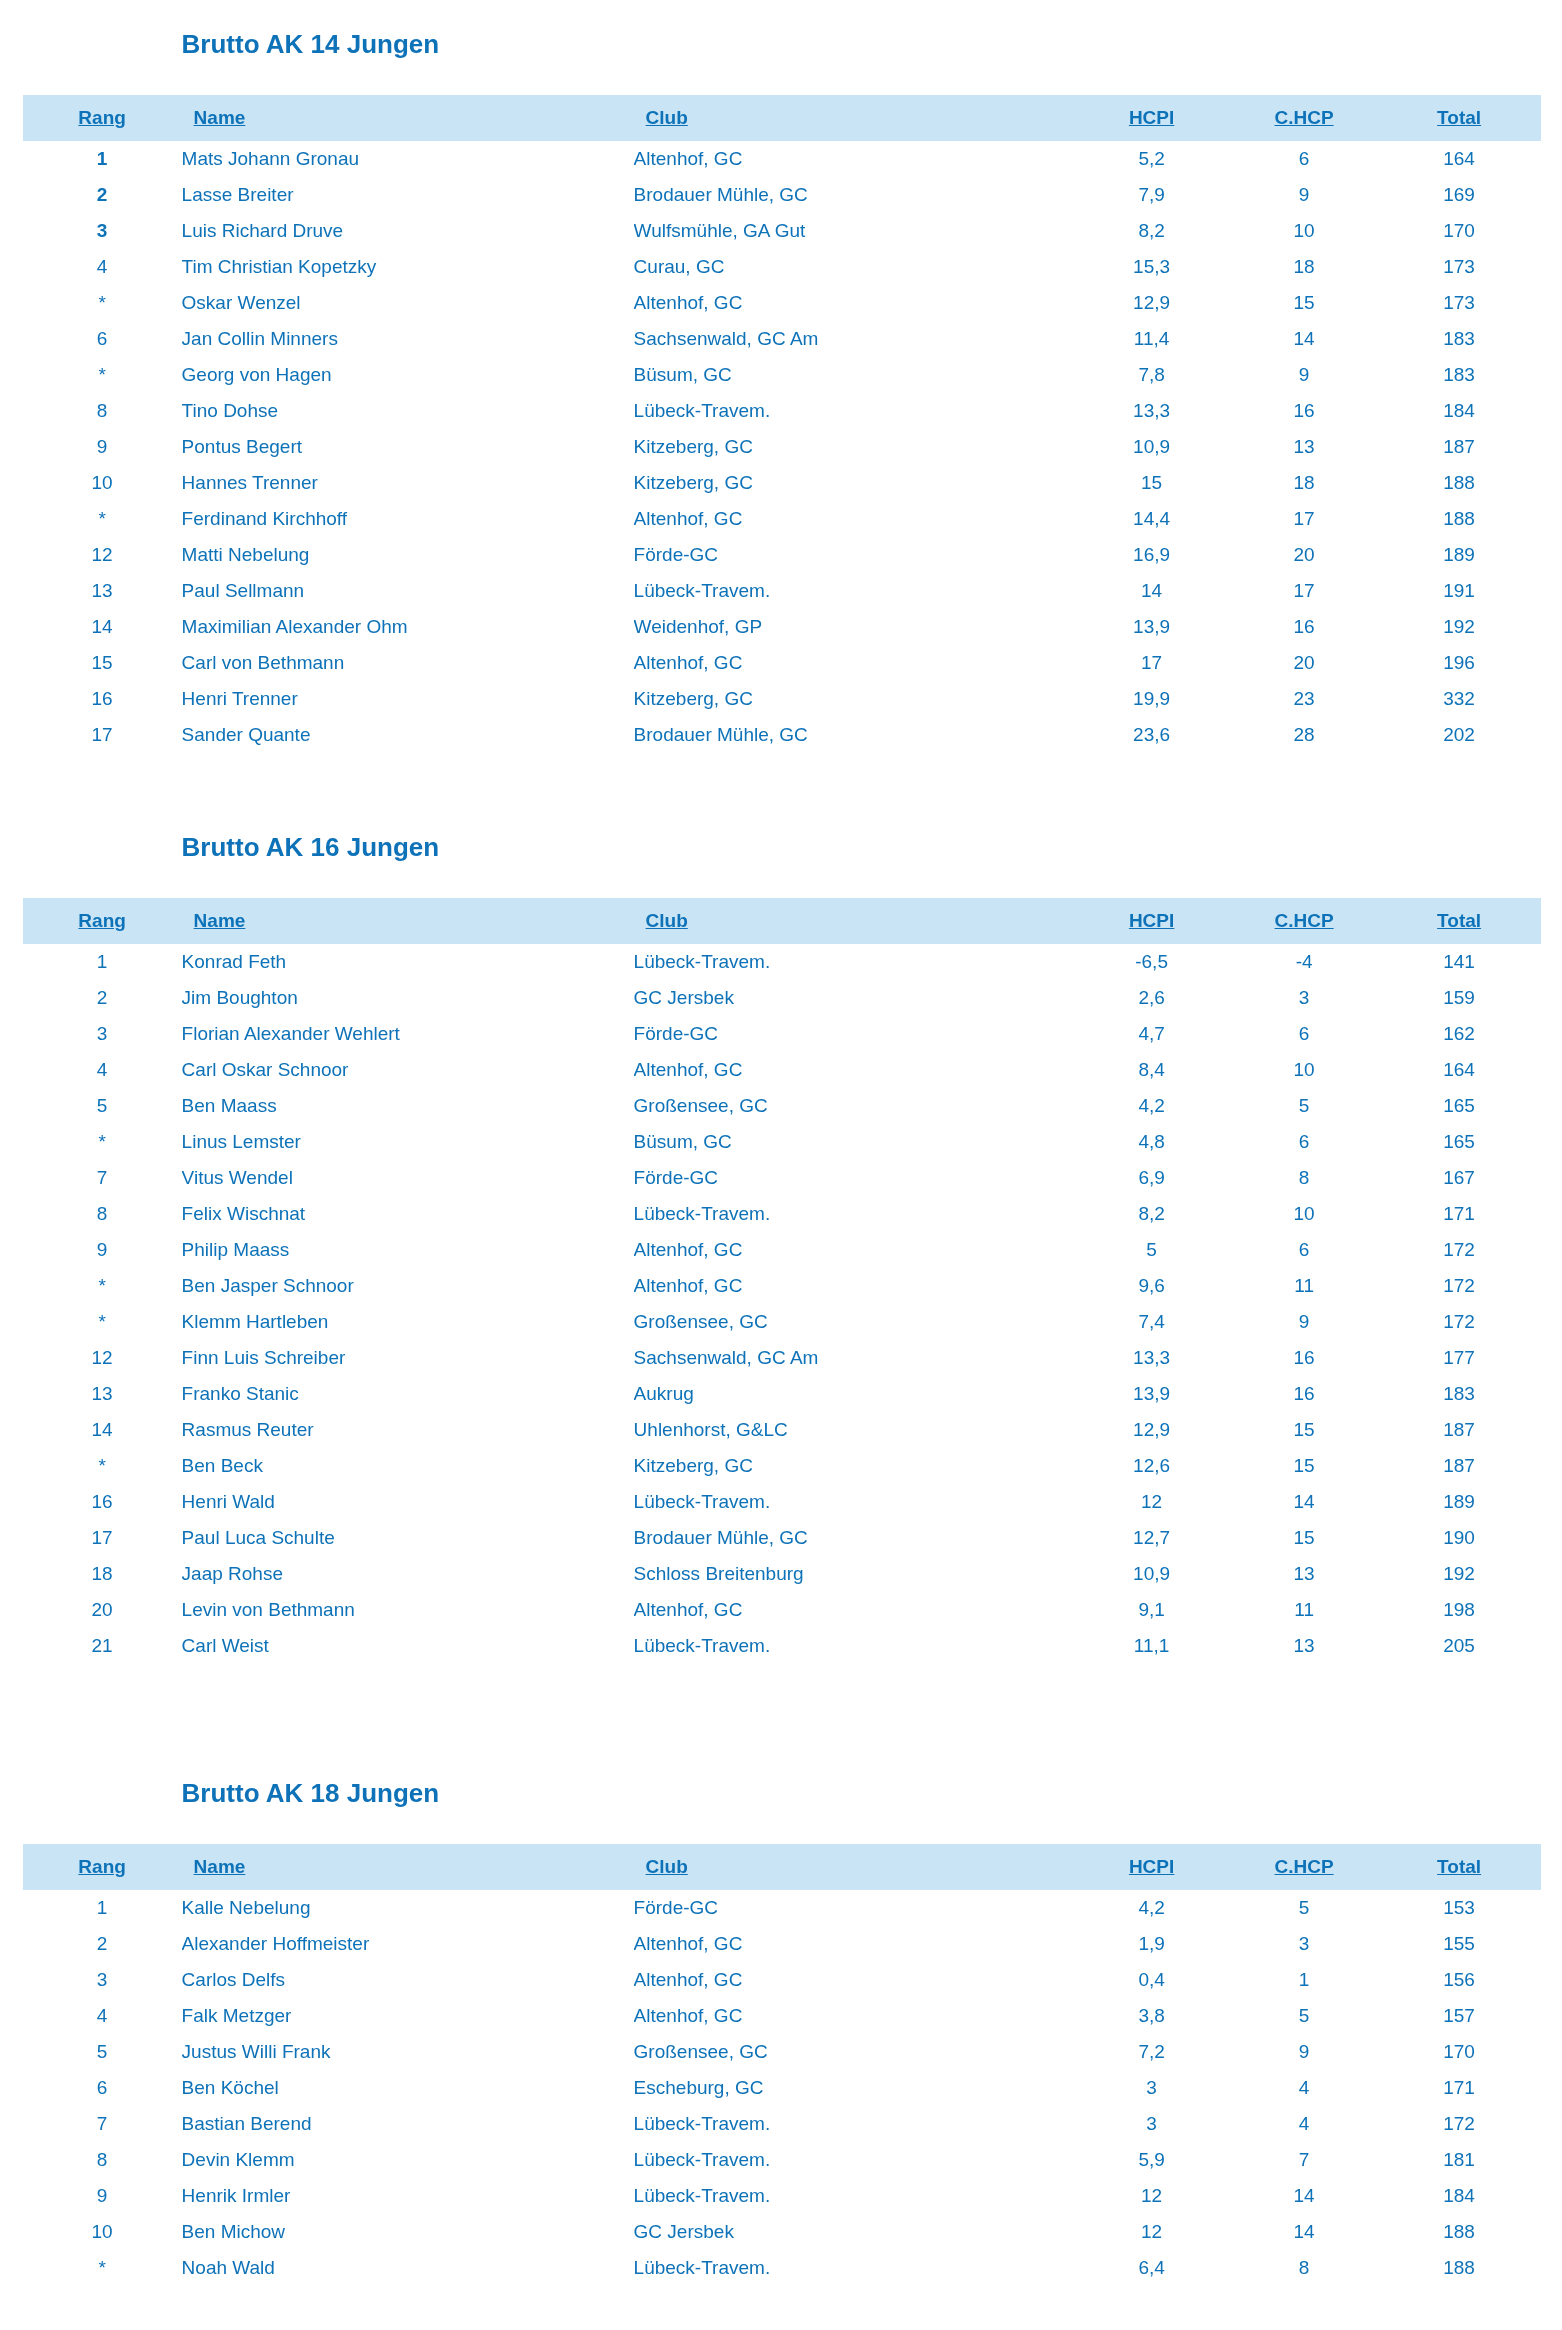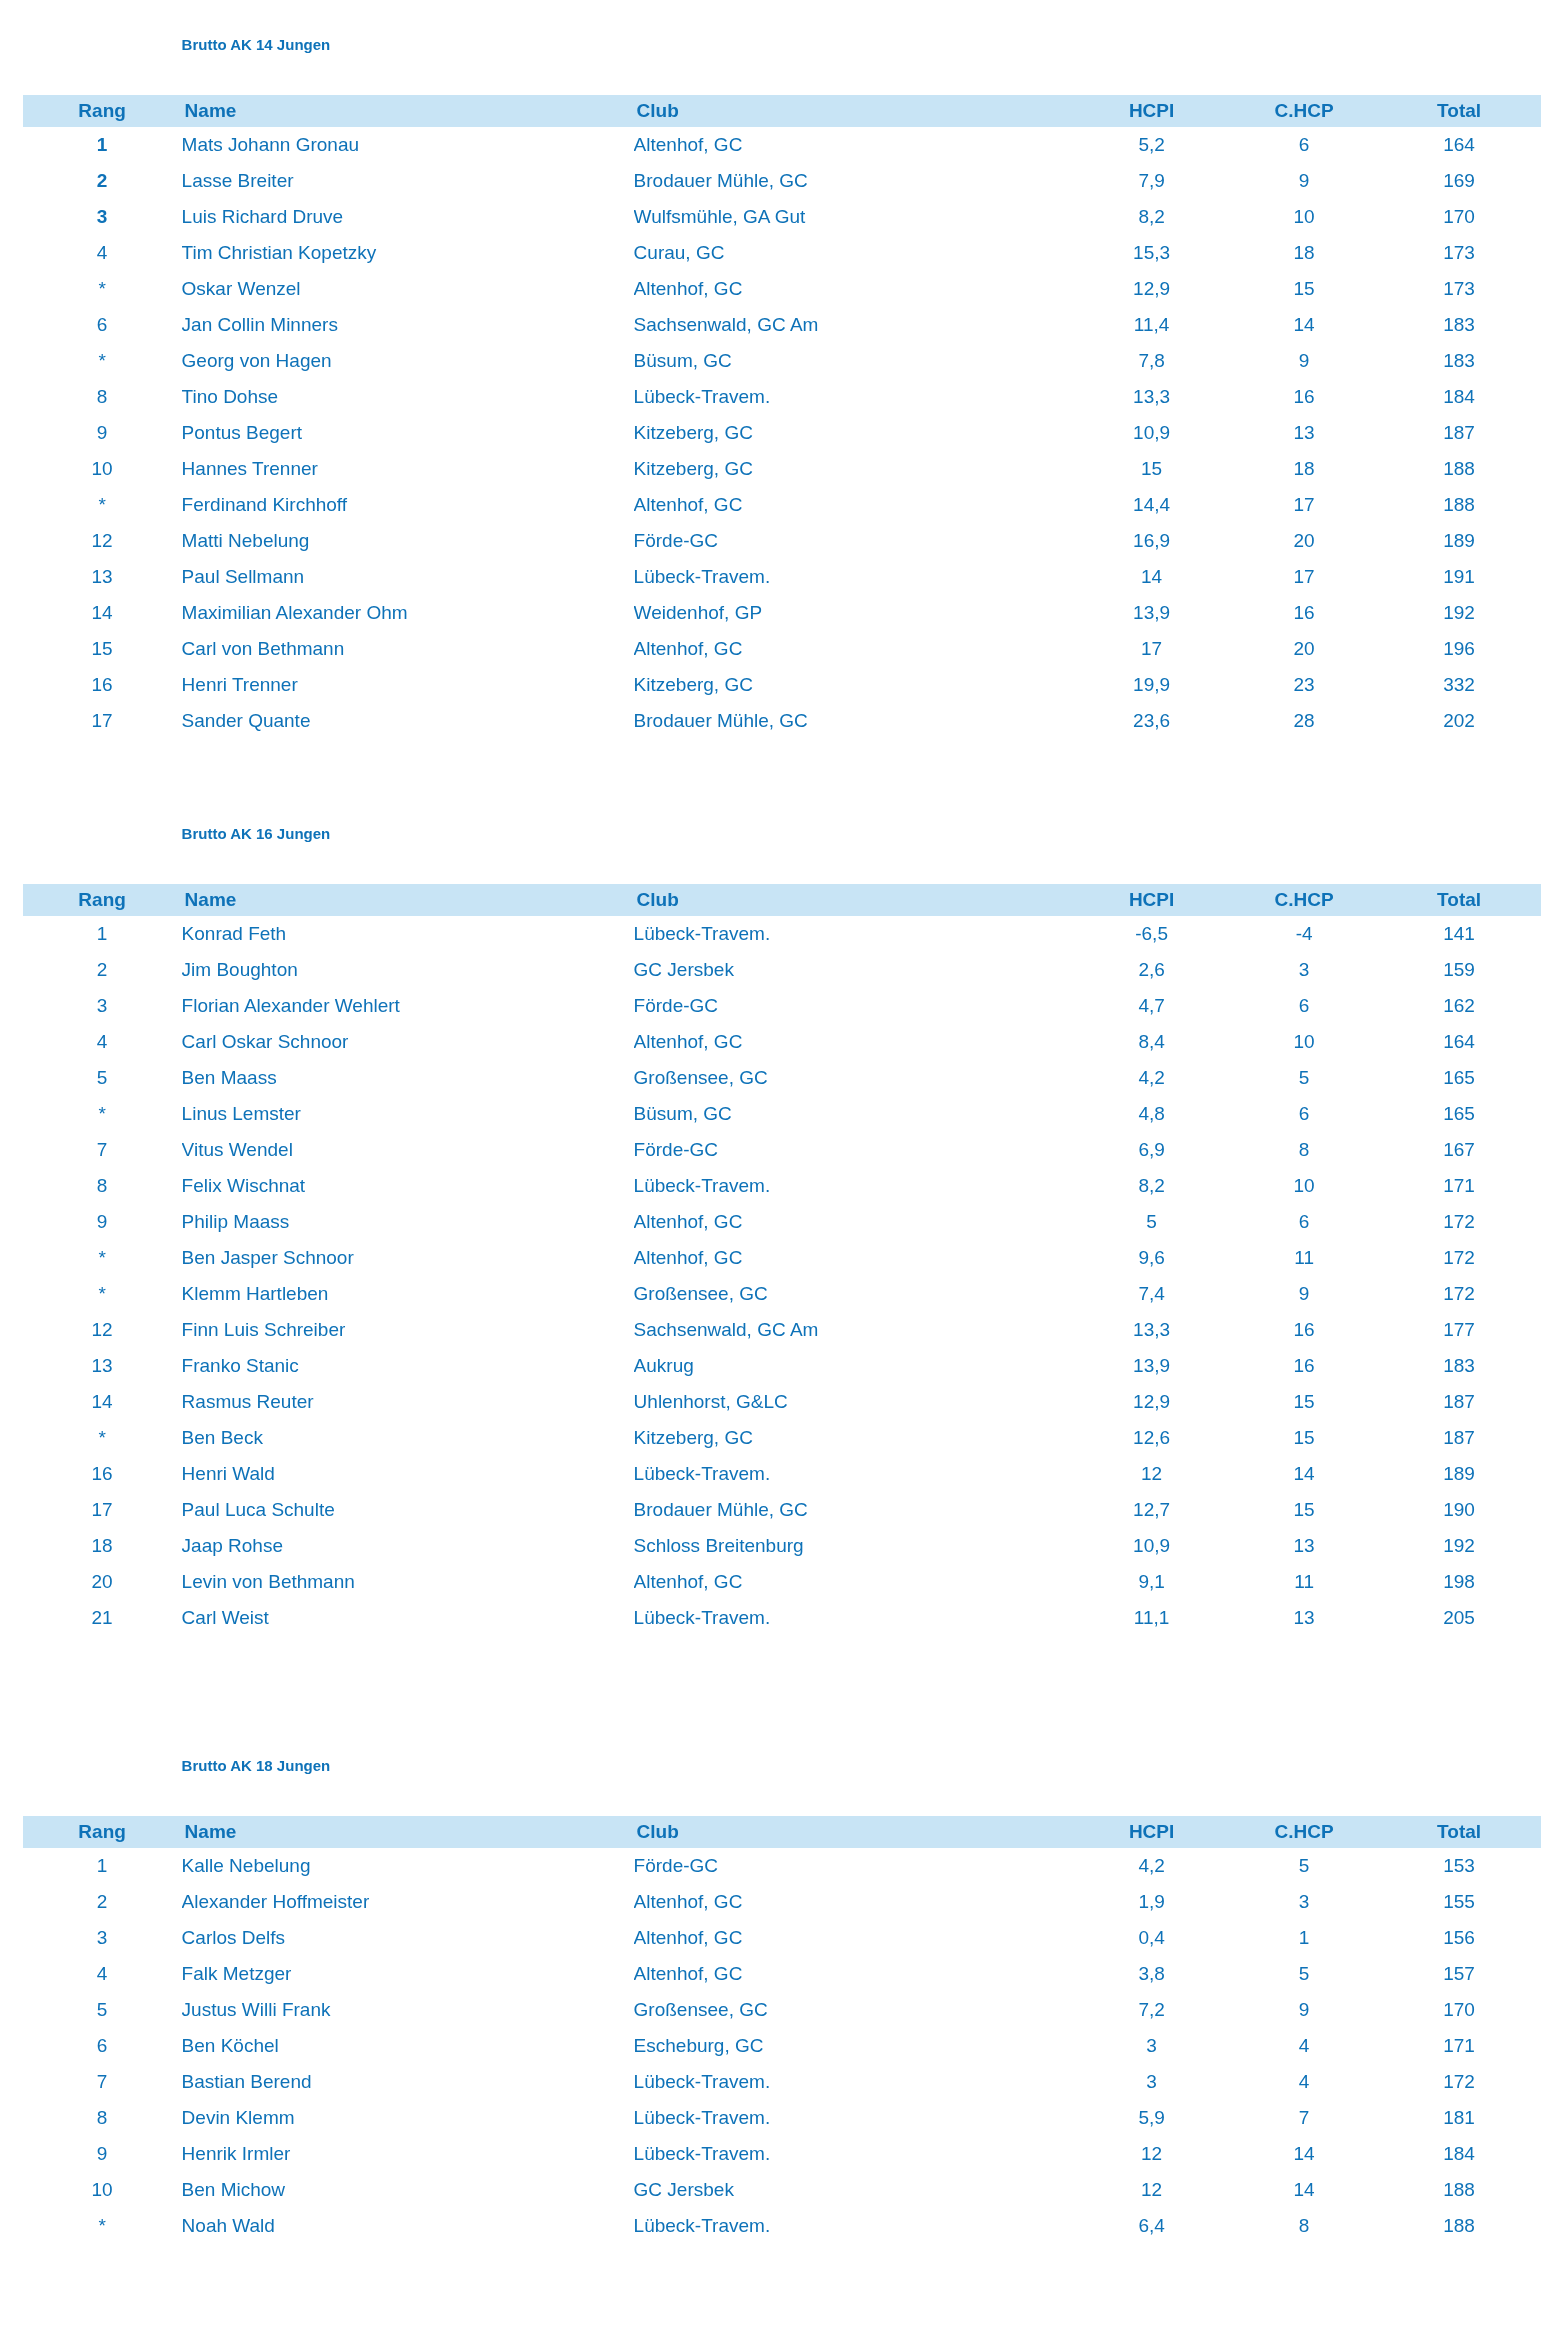"Brutto AK 14 Jungen" .section-title { font-size: 15px -> 26px }
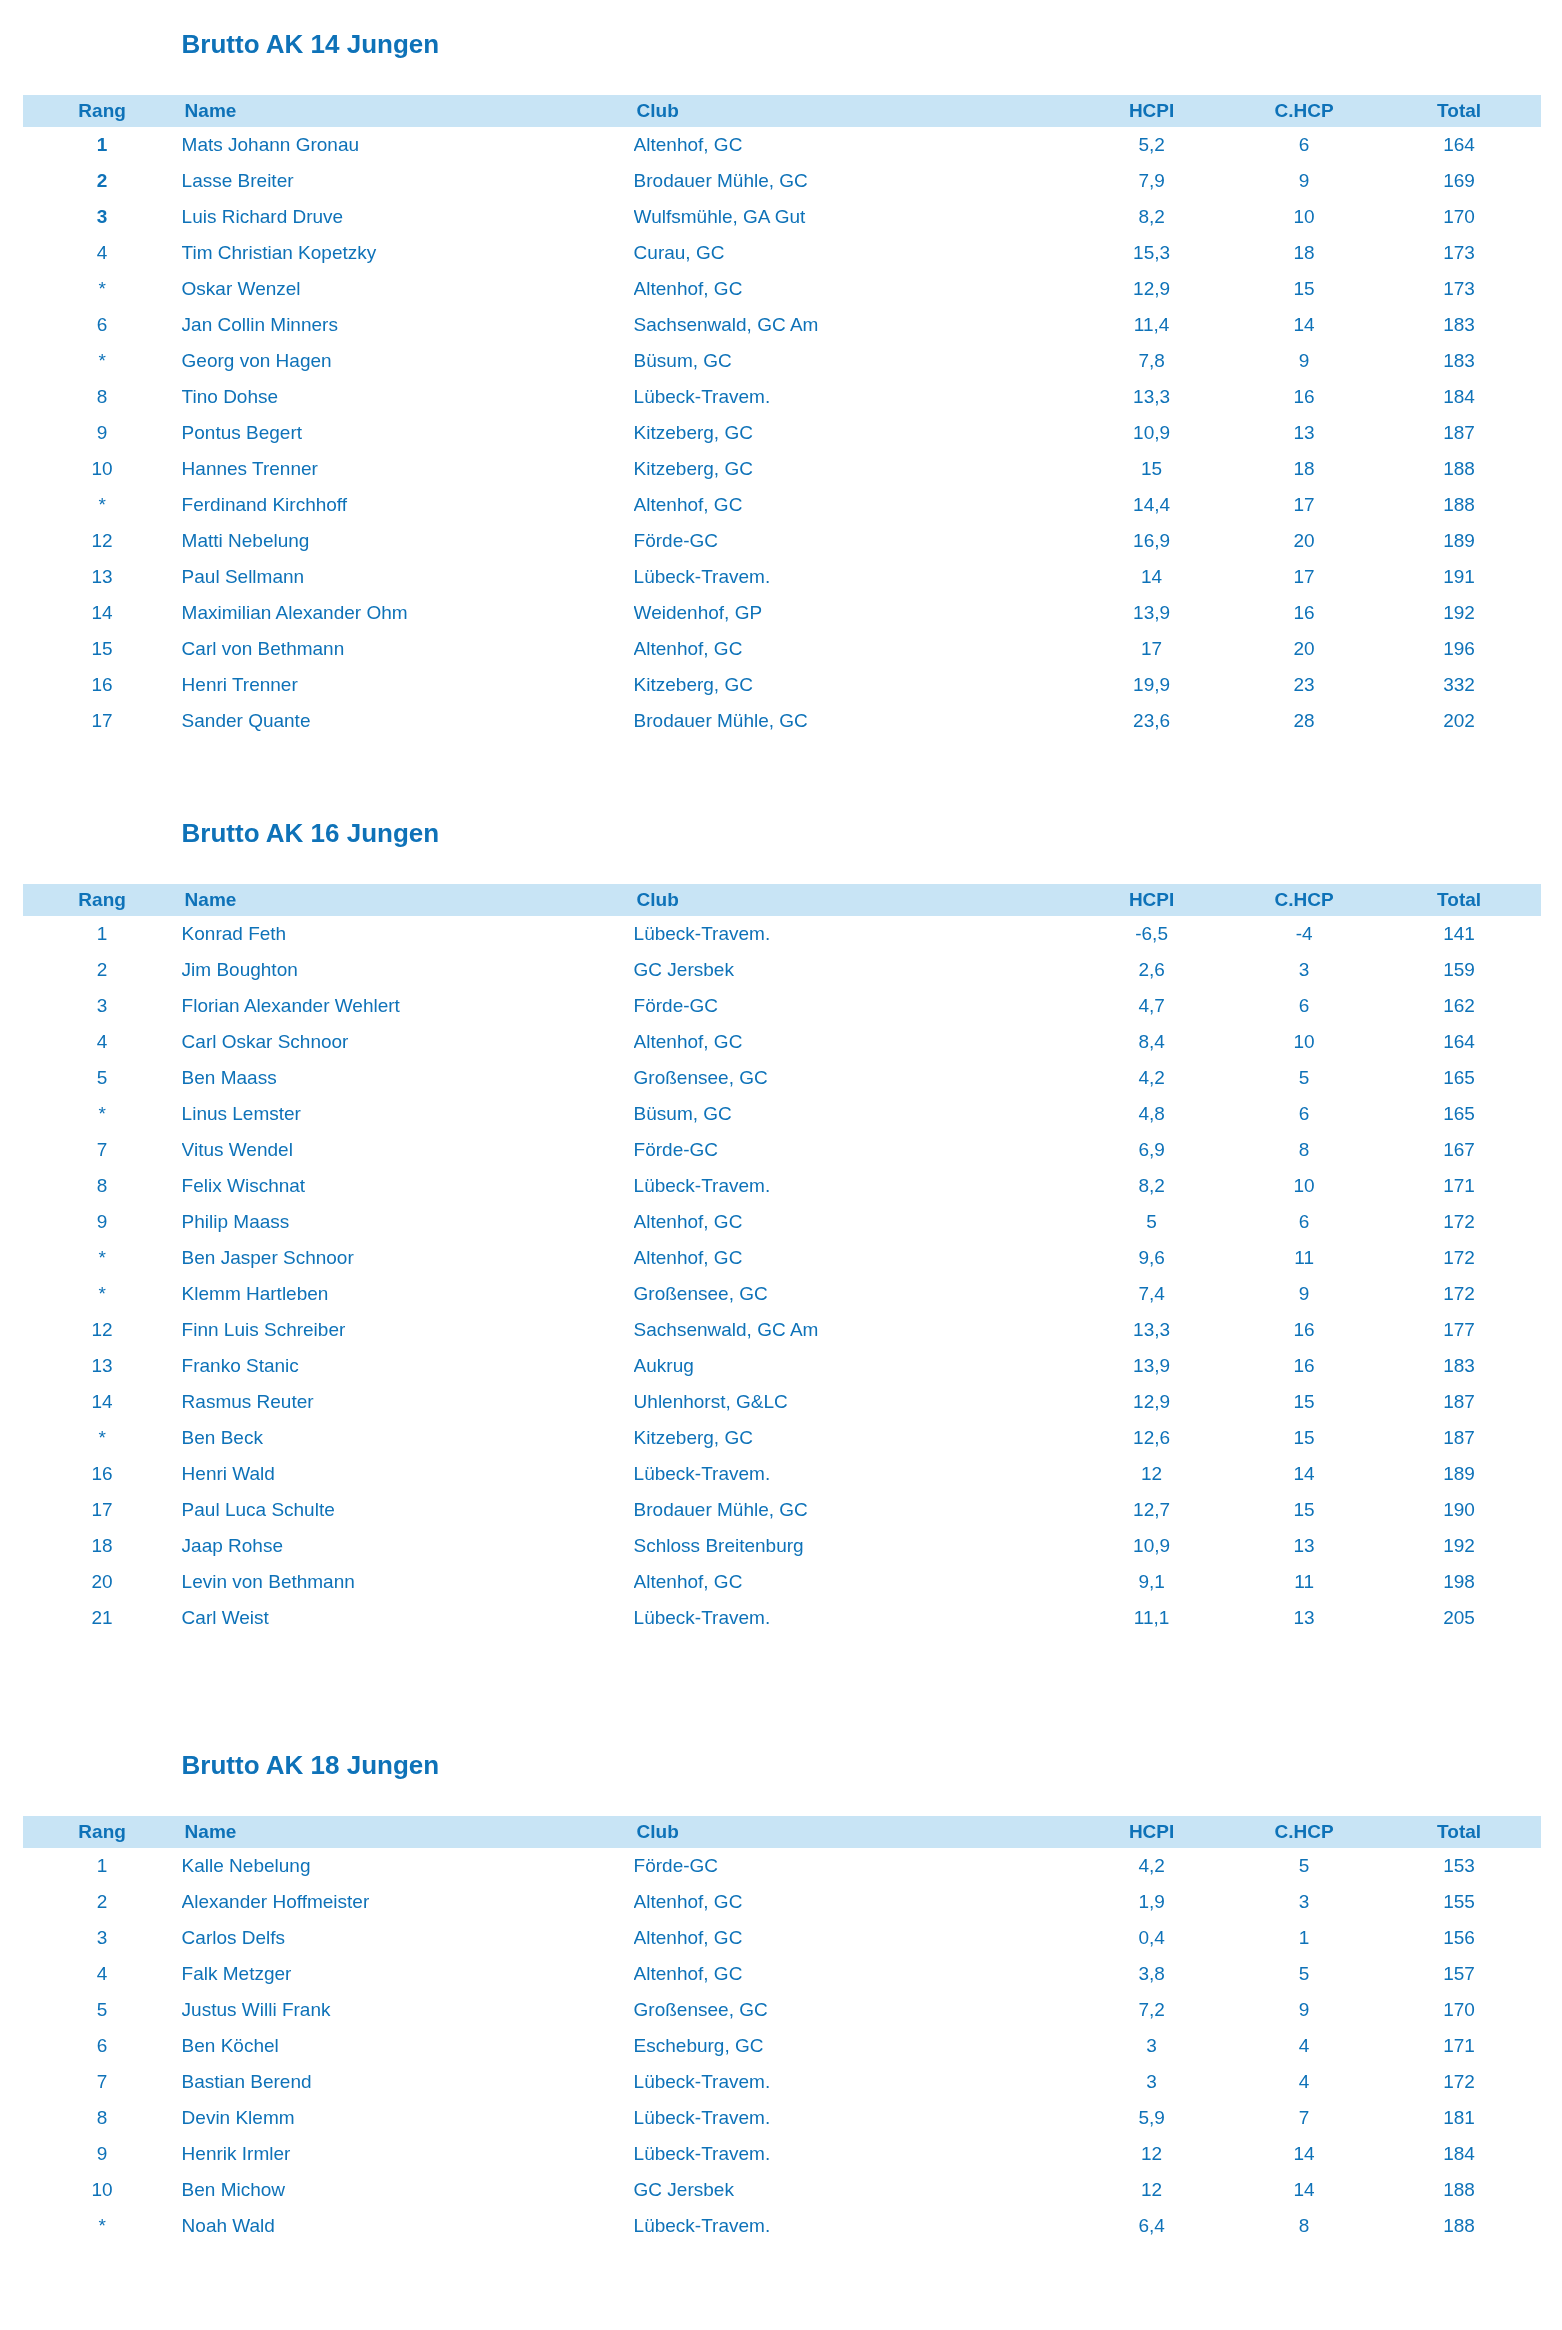"Rang" th { padding: 3px -> 12px; text-decoration: none -> underline }
